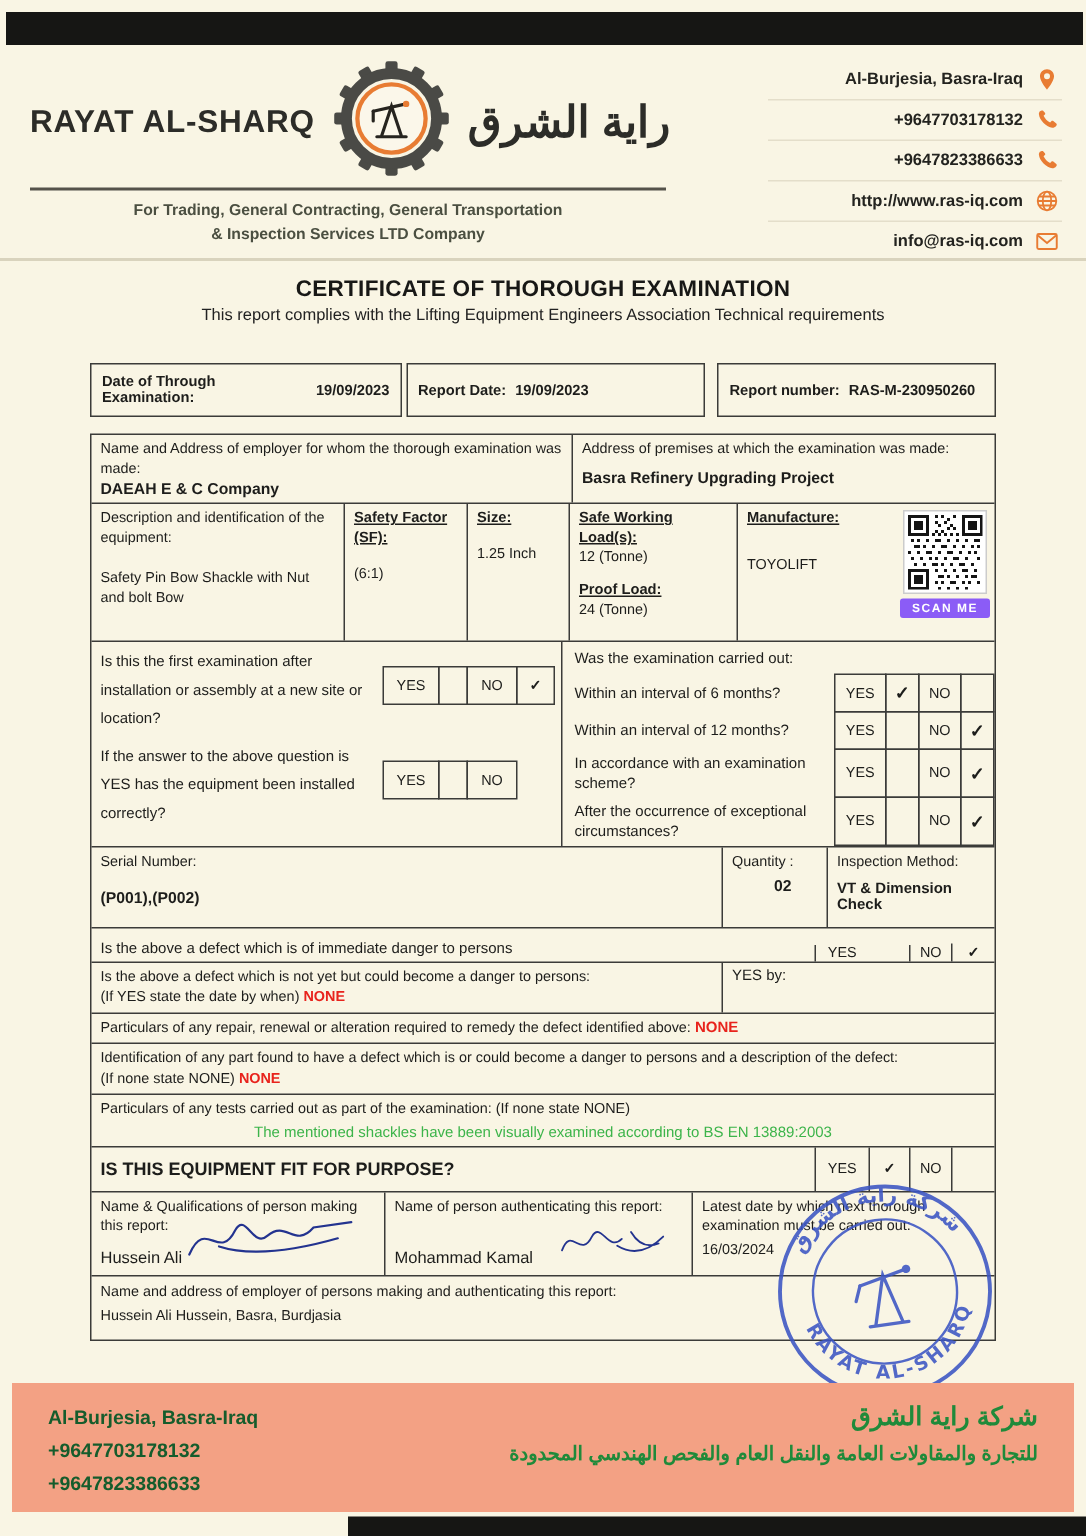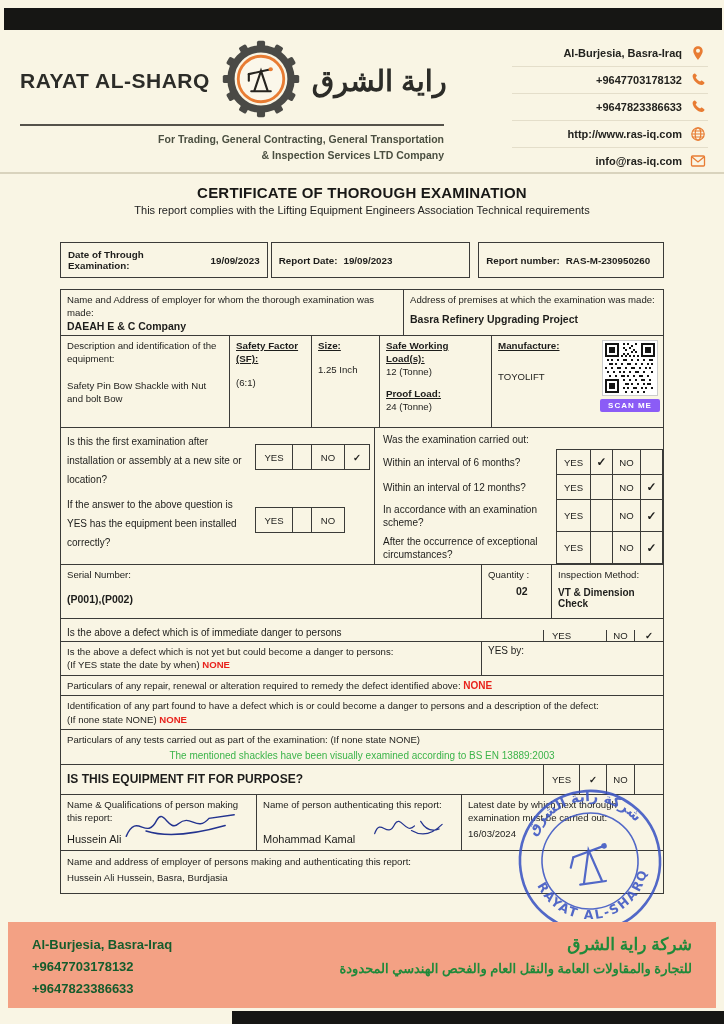"For Trading, General Contracting," .tagline { text-align: right -> center }
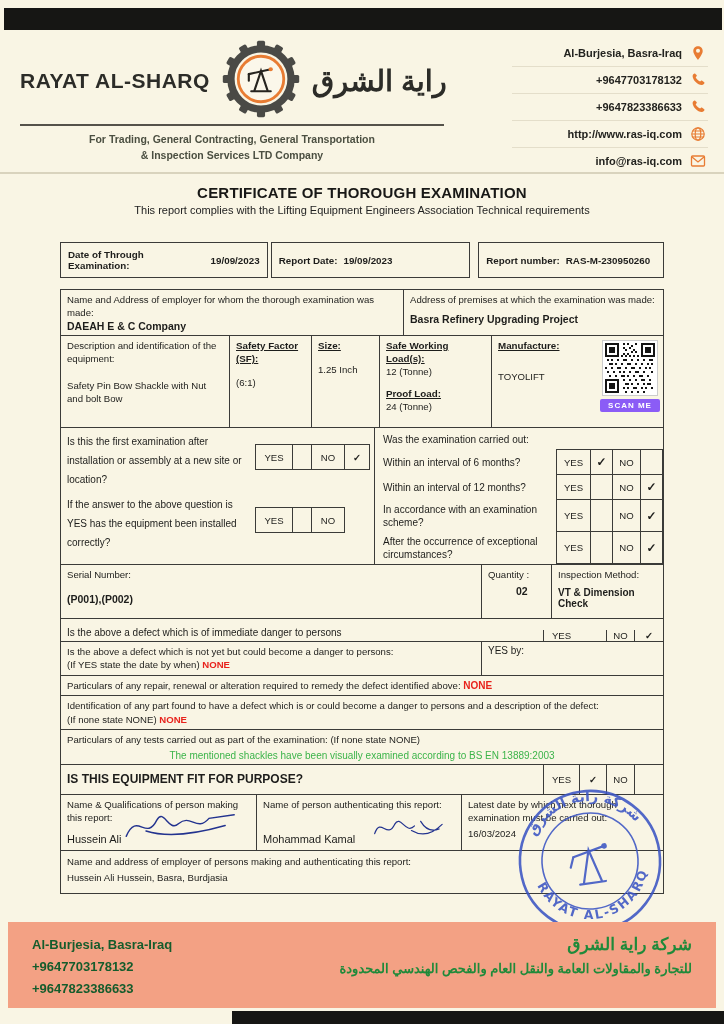"Name and Address of employer for" .r1 { gap: 22px -> none }
